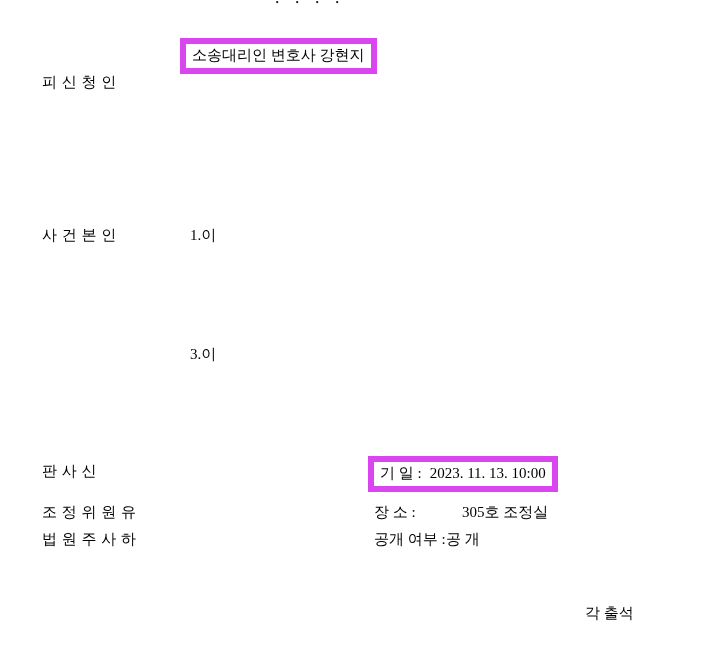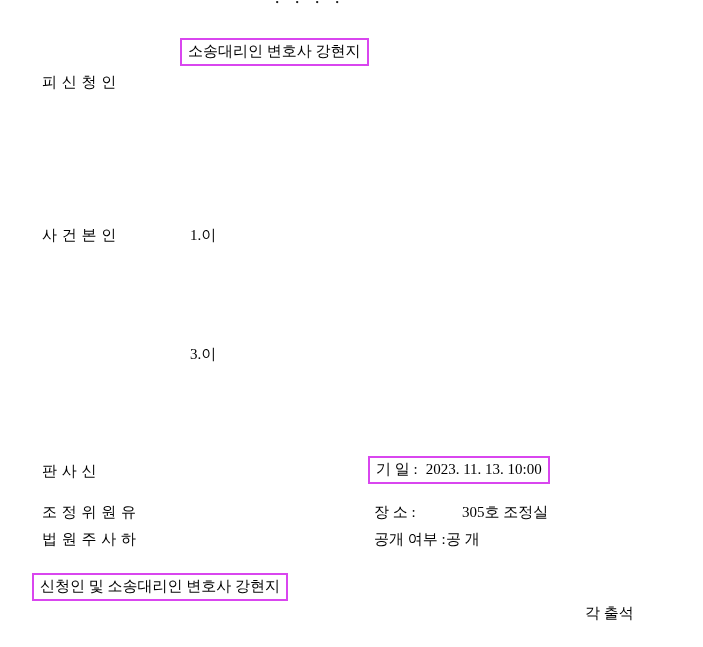"소송대리인 변호사 강현지" .hl { border: 2px solid #d946ef -> 6px solid #d946ef }
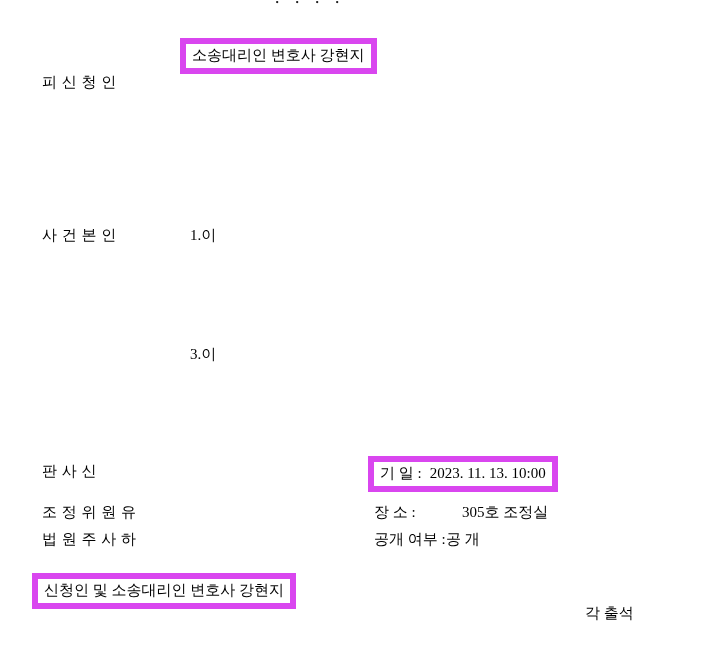"신청인 및 소송대리인 변호사 강현지" div.abs { html: <div> <span>신청인 및 소송대리인 변호사 강현지</span> </div> -> none }
